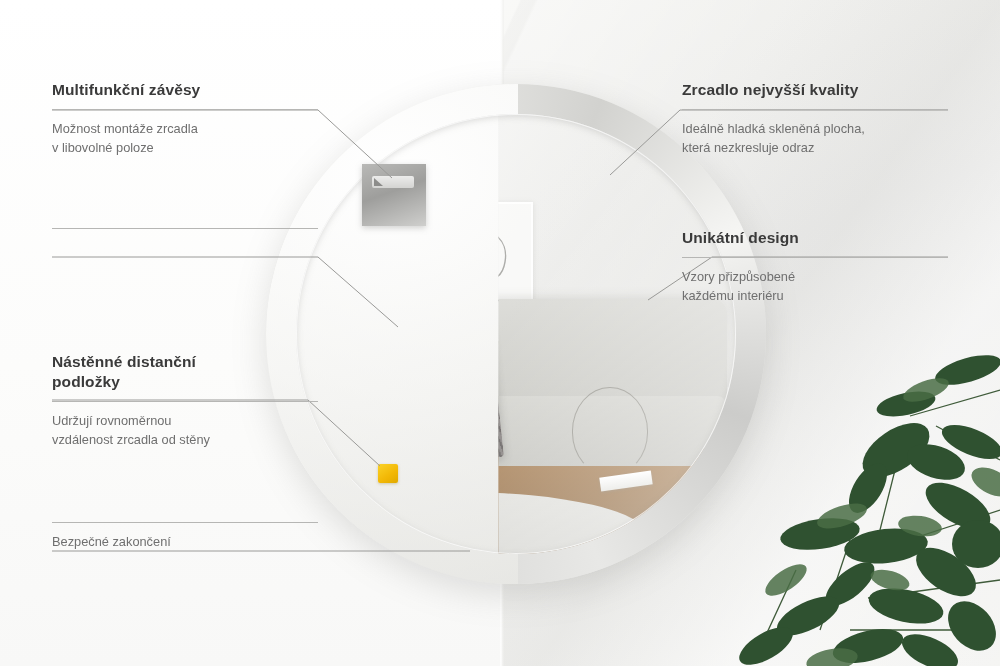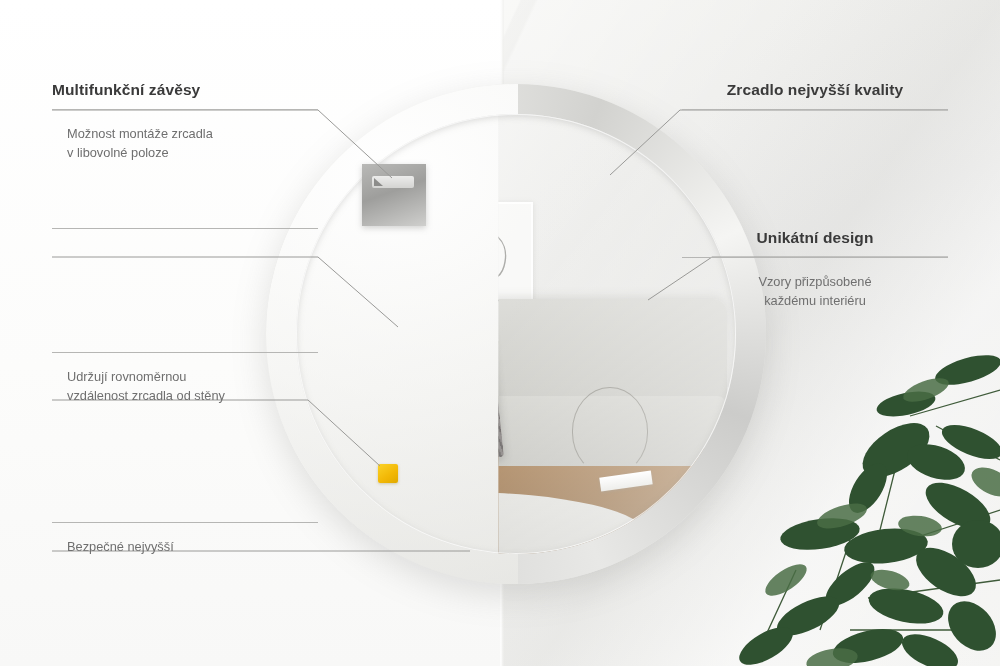"Zrcadlo nejvyšší kvality" .callout.right { text-align: center -> left }
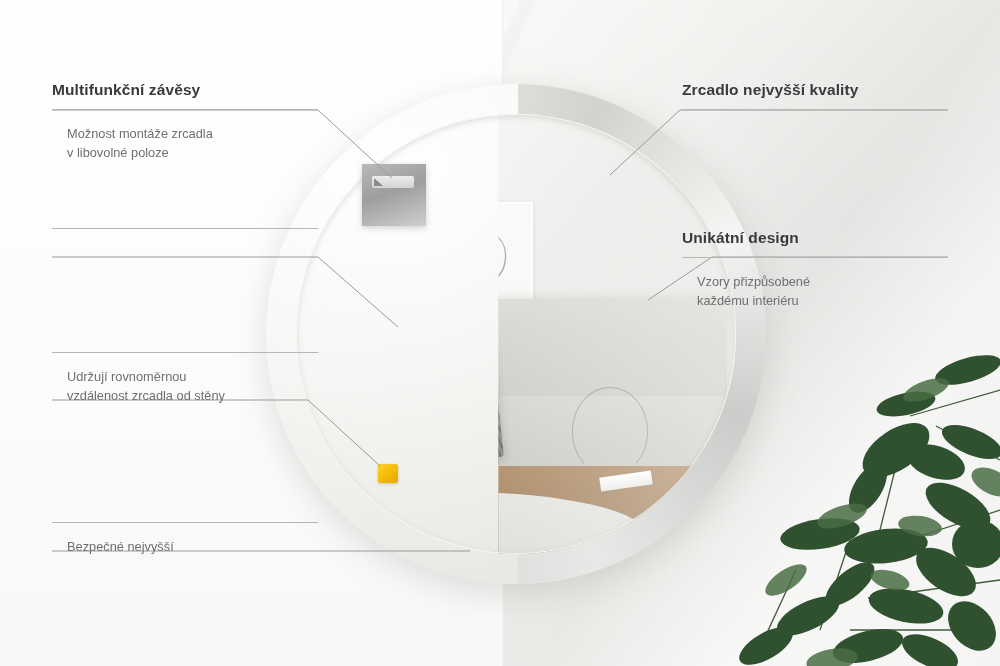"Možnost montáže zrcadla" .callout p { margin: 15px -> 0 }
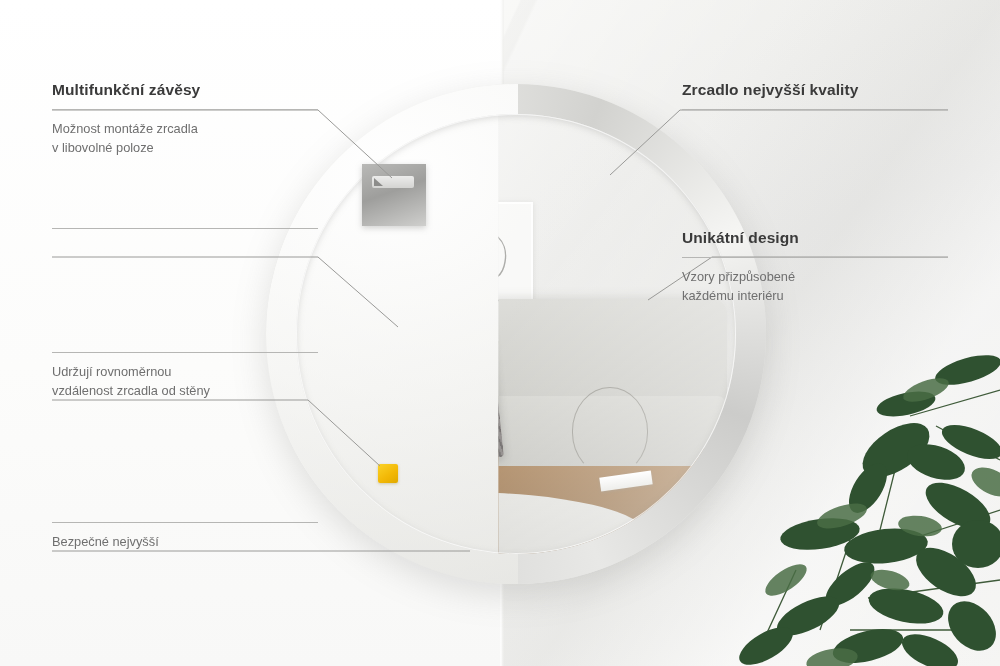"Ideálně hladká skleněná plocha," p { html: none -> <p>Ideálně hladká skleněná plocha,<br>která nezkresluje odraz</p> }
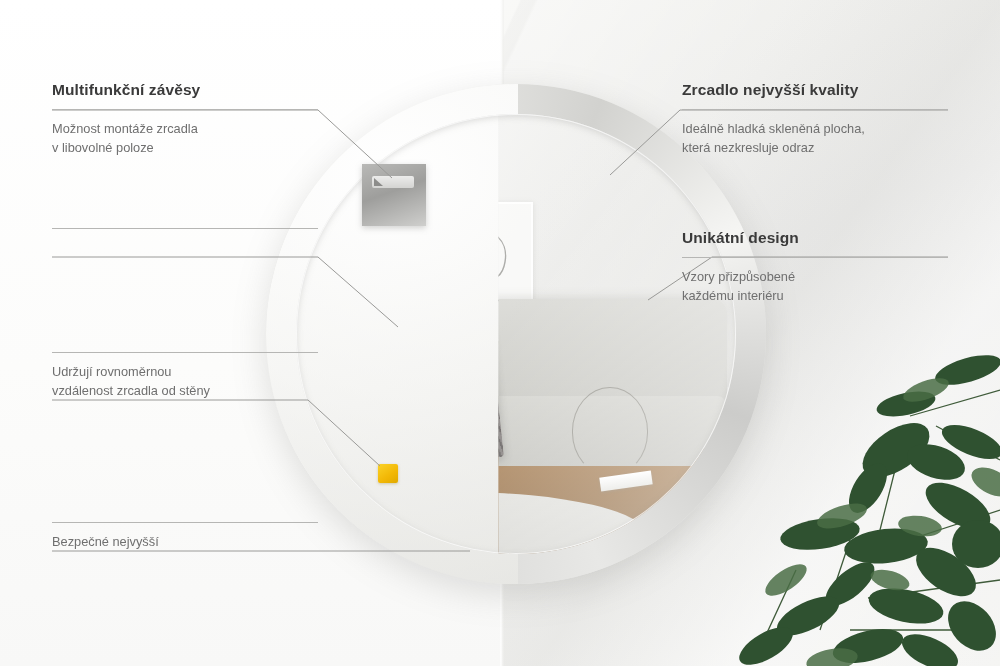"Nástěnné distanční" h3 { html: none -> <h3>Nástěnné distanční<br>podložky</h3> }
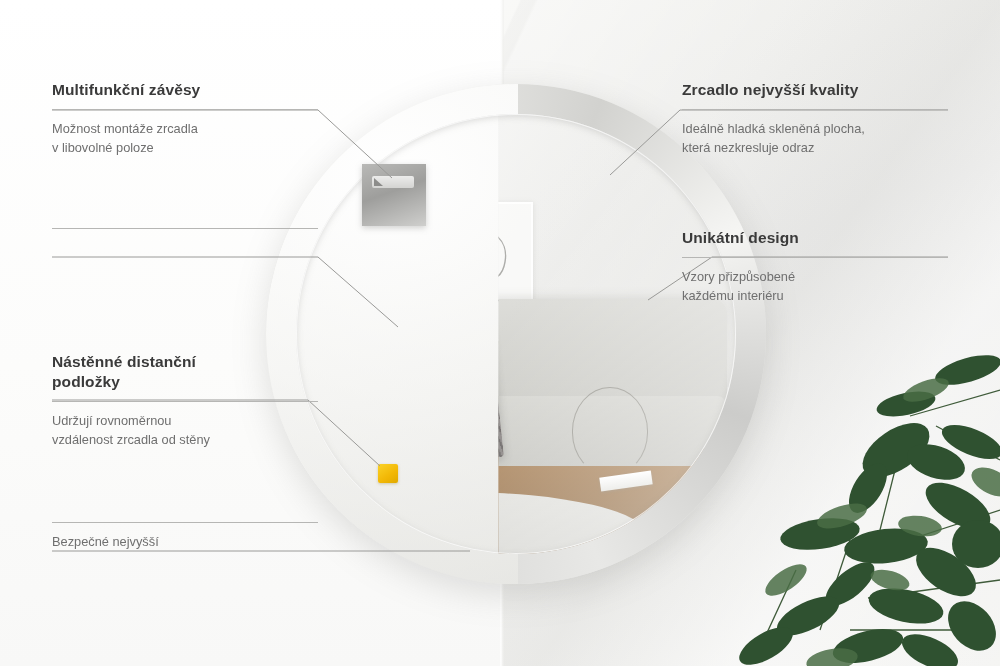"Bezpečné nejvyšší" p { text: nejvyšší -> zakončení }
